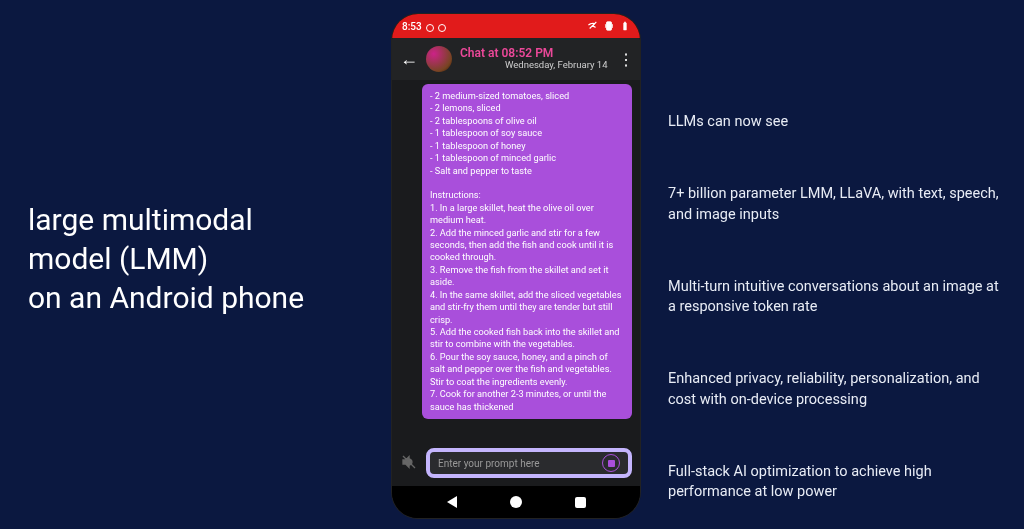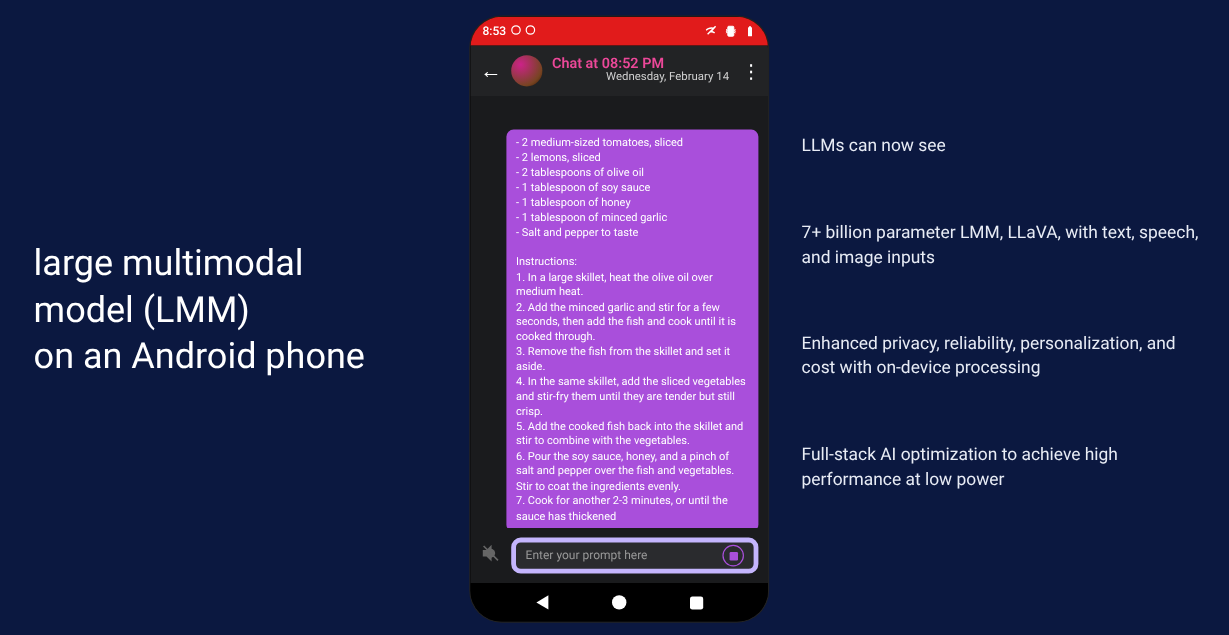"8:53" .status-left { align-items: flex-start -> flex-end }
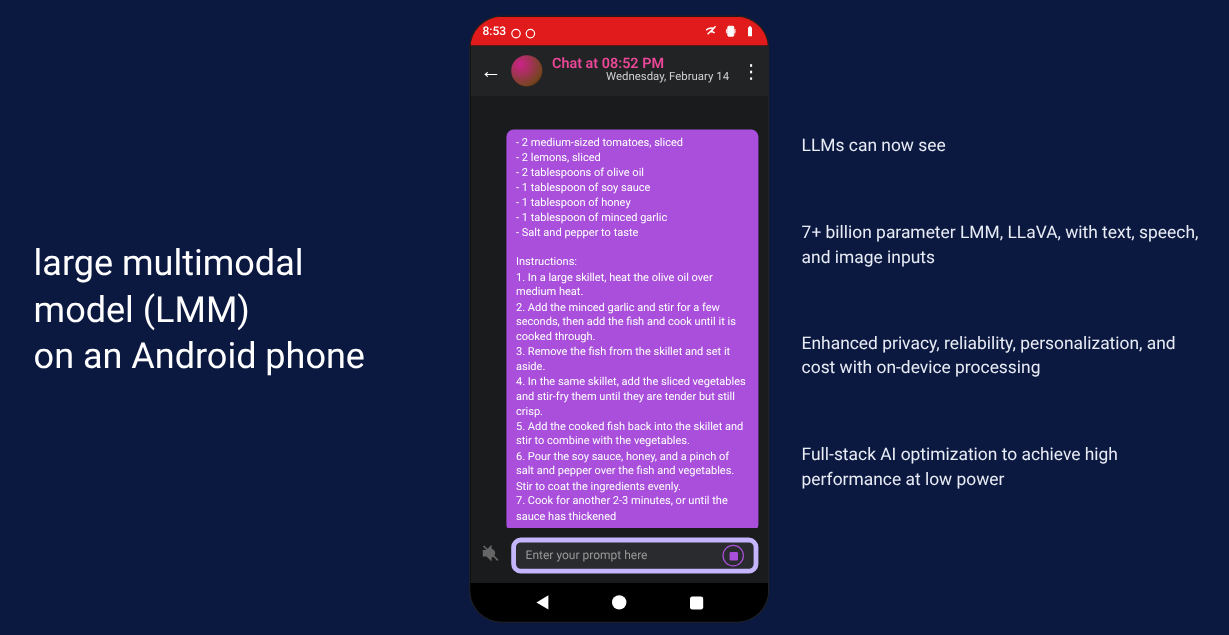"- 2 medium-sized tomatoes, sliced" .bubble { margin-top: 24px -> none }
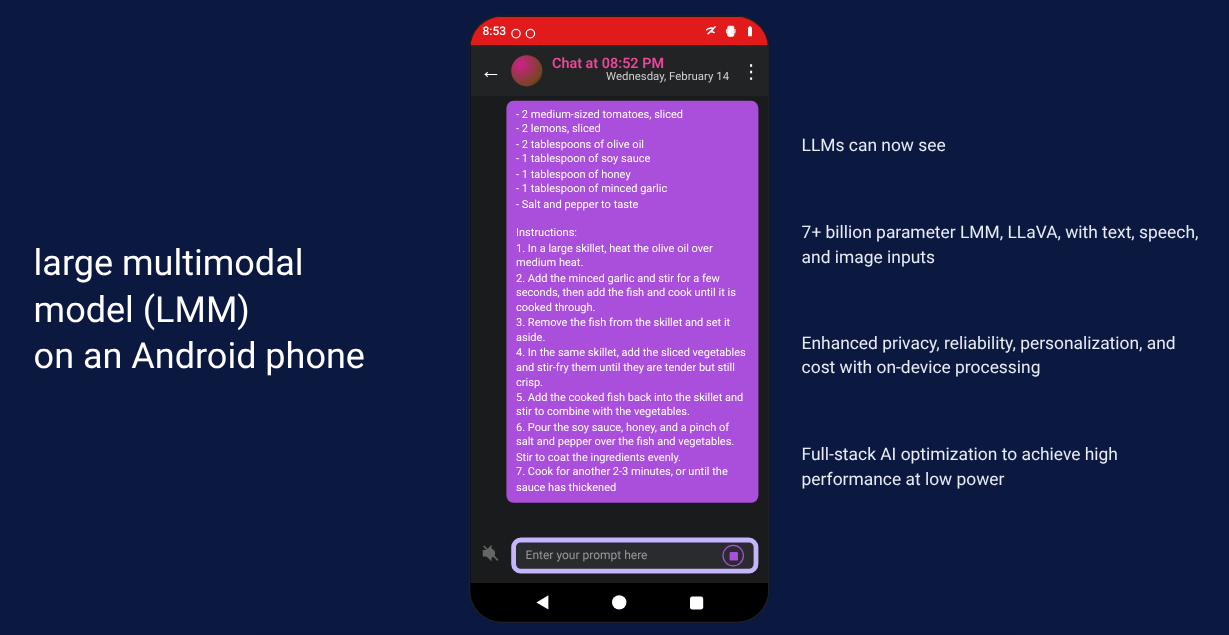"Multi-turn intuitive conversations about" div.bullet { html: none -> <div>Multi-turn intuitive conversations about an image at a responsive token rate</div> }
